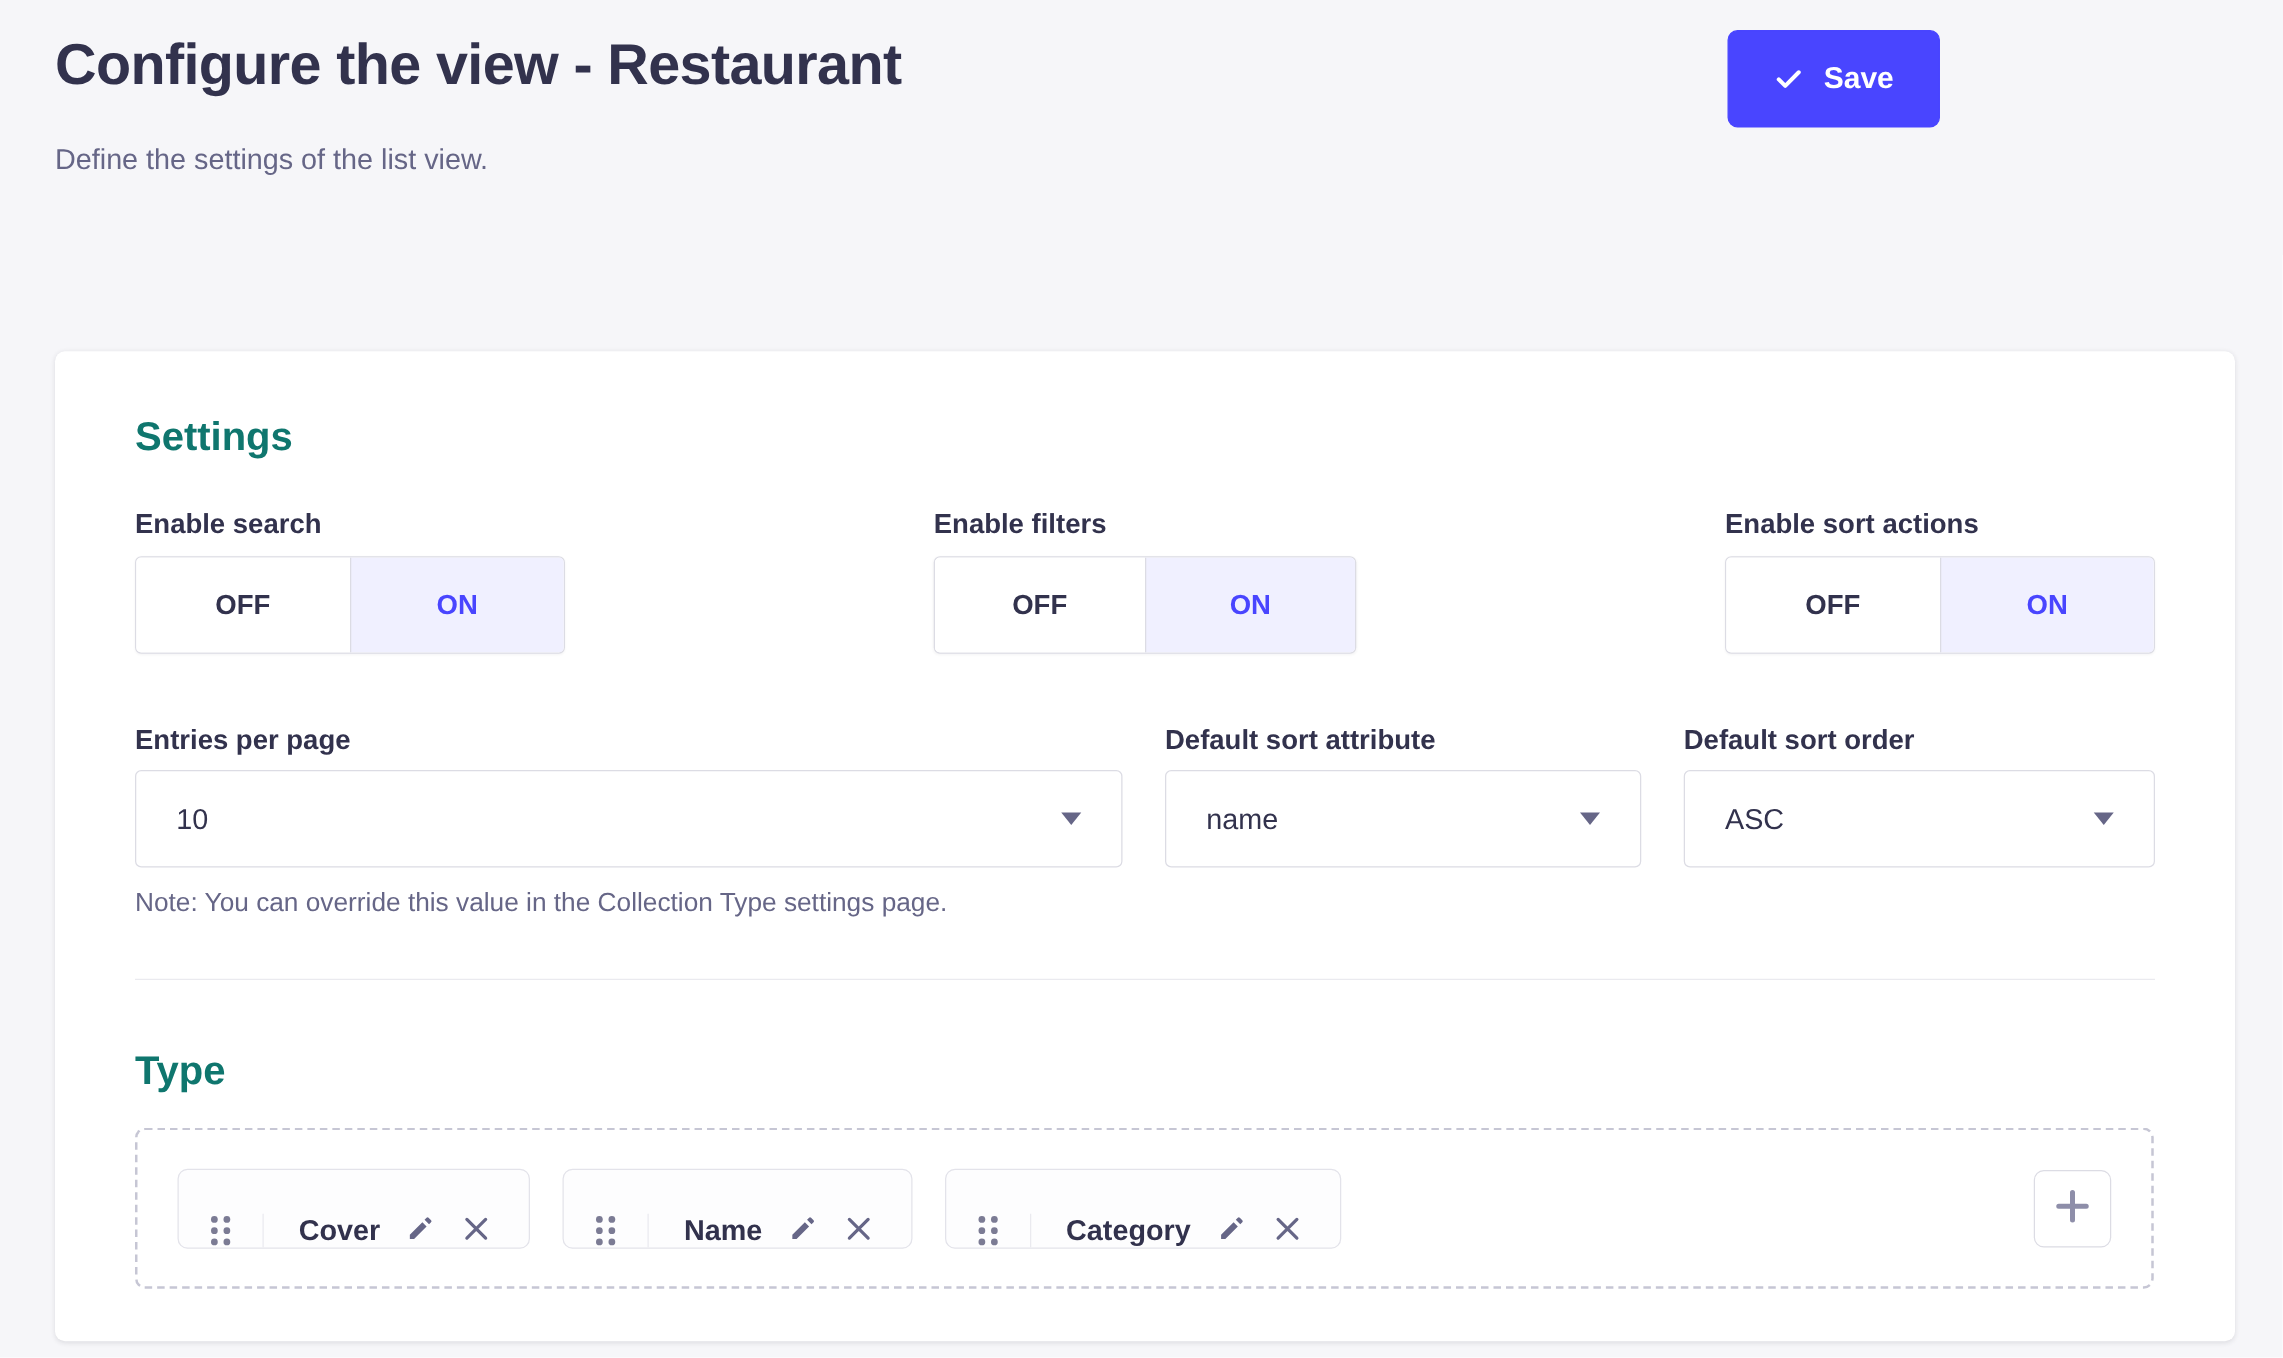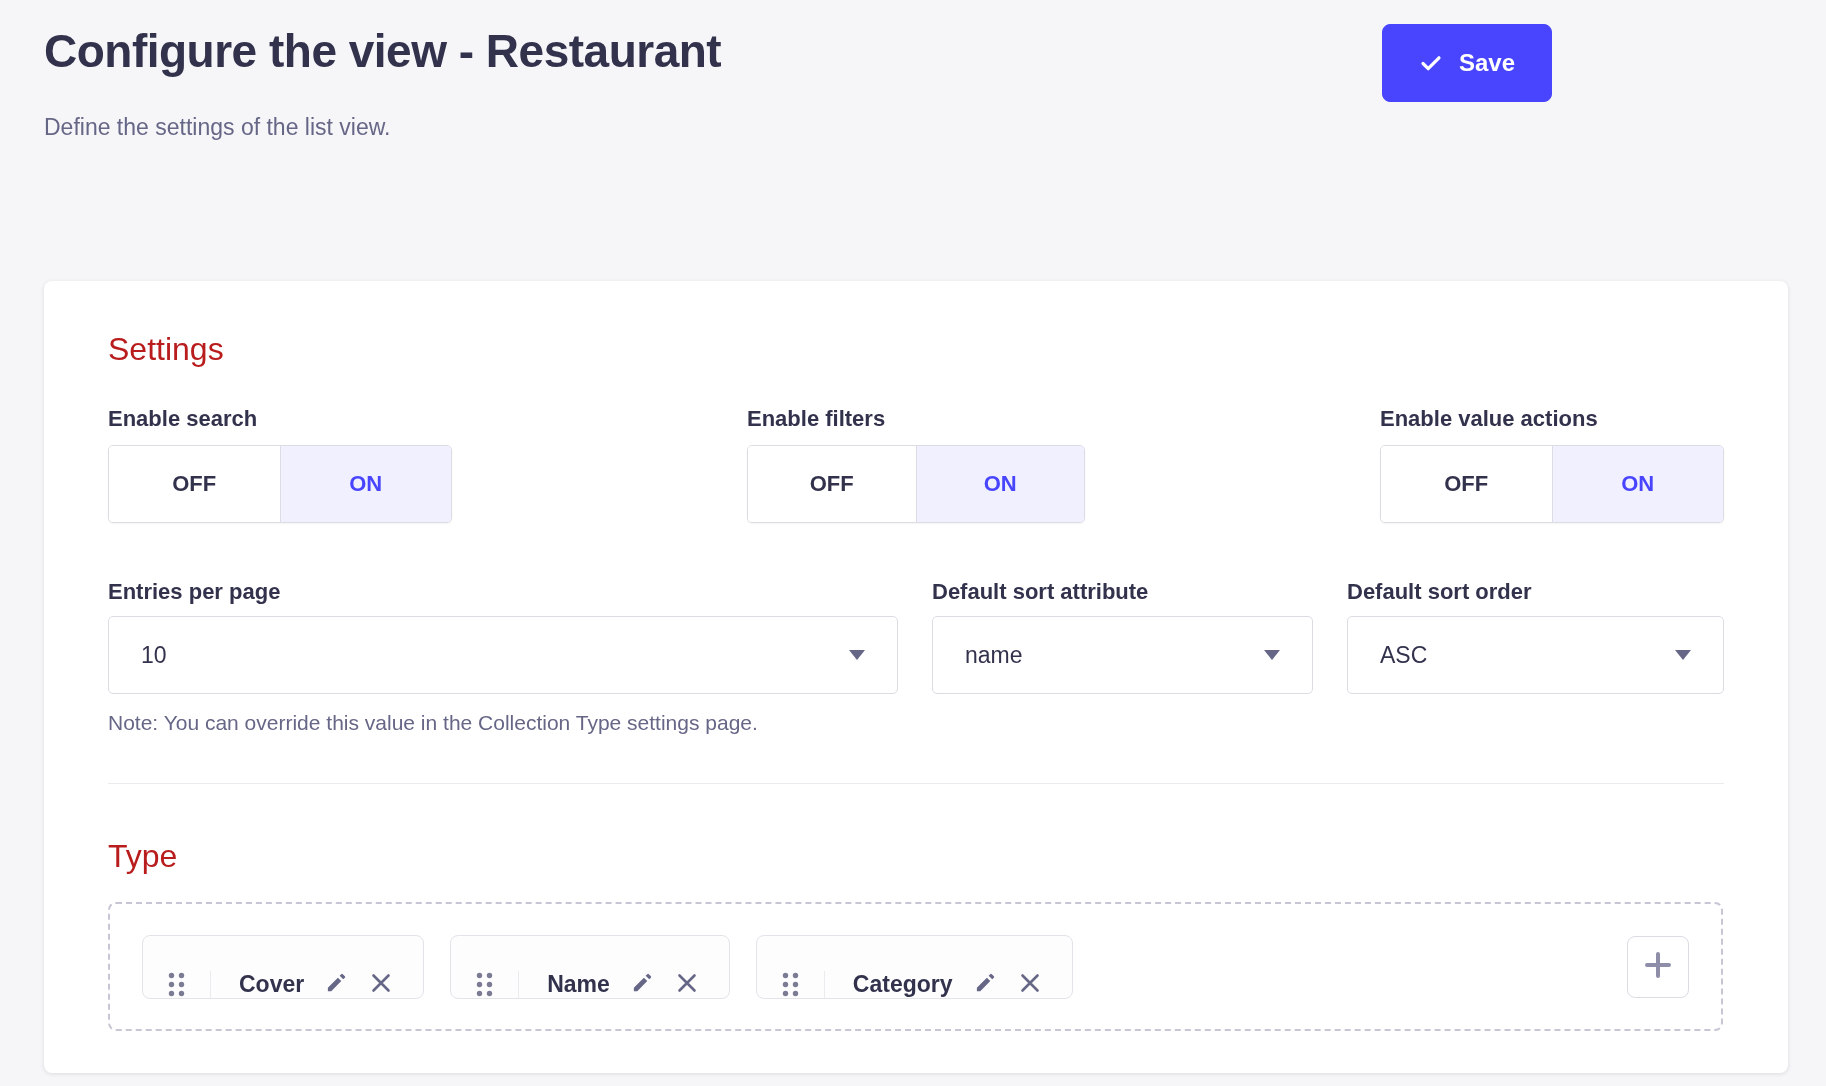"Settings" .section-heading { color: #b91c1c -> #0f766e; font-weight: normal -> bold }
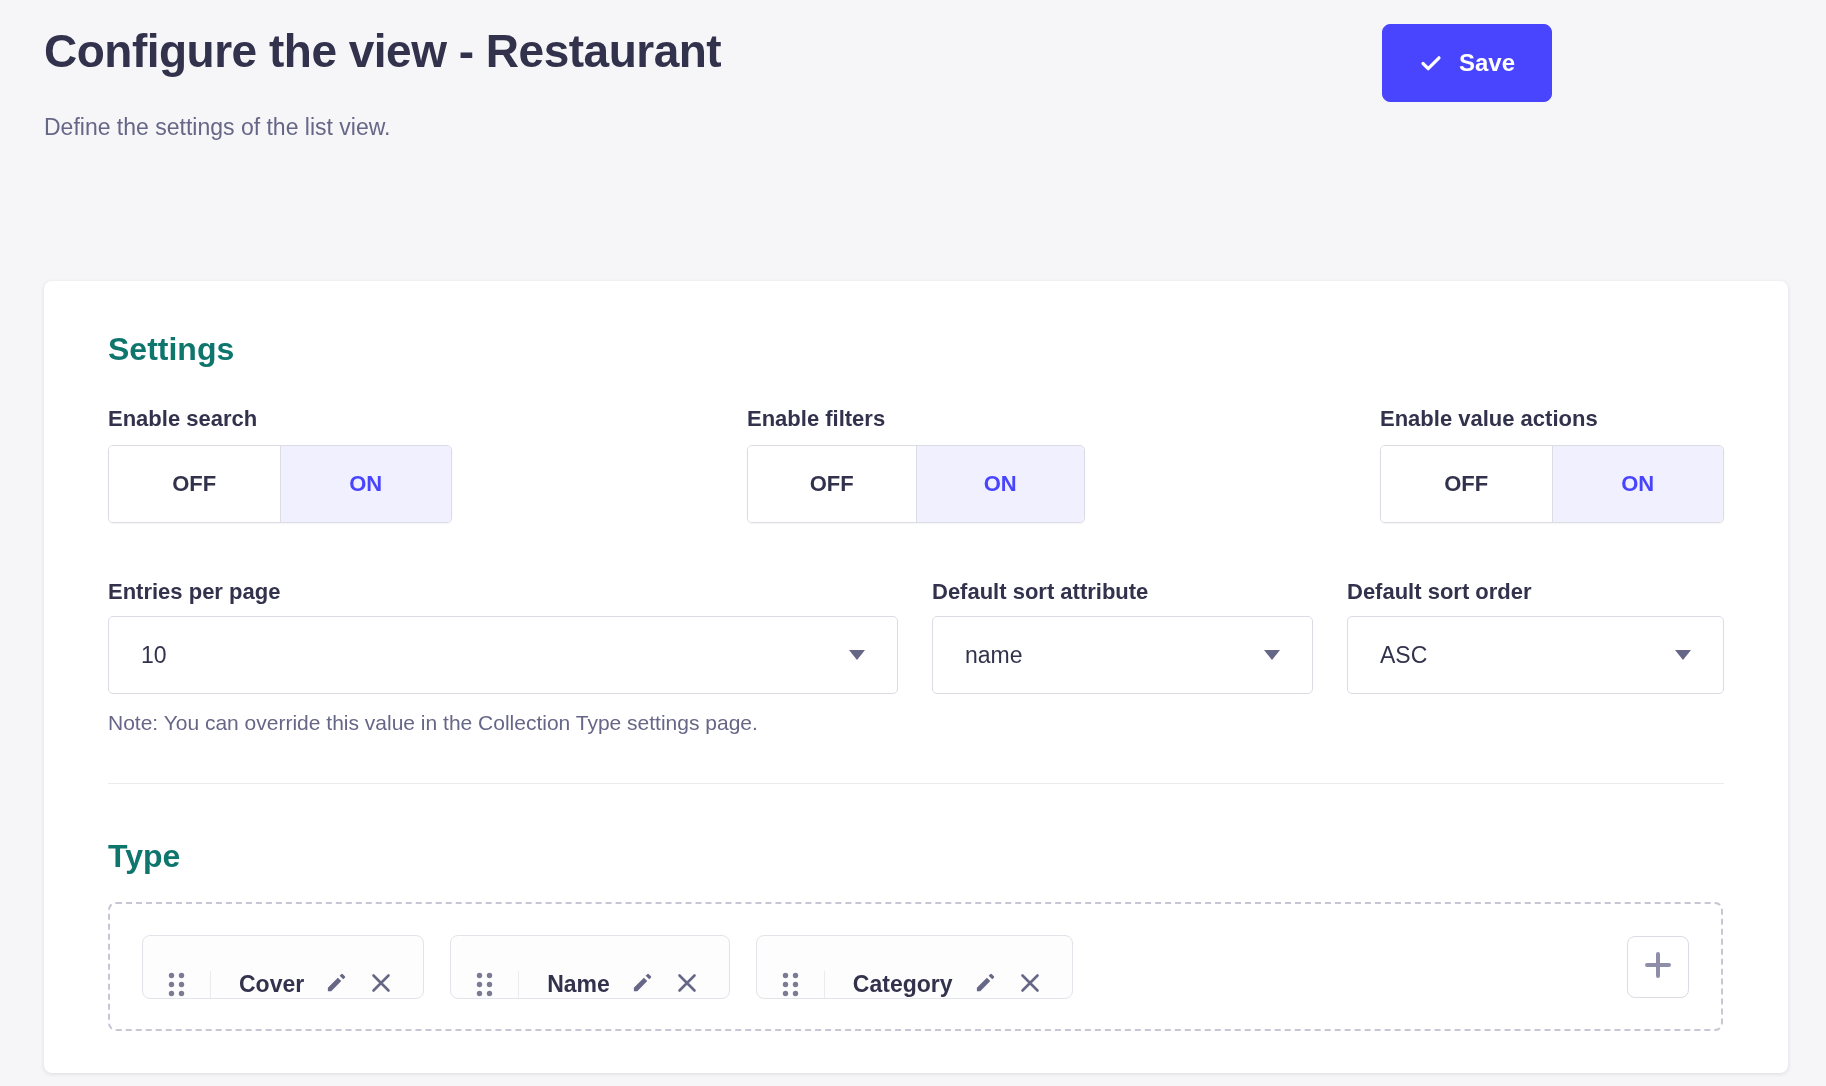"Enable value actions" span.field-label { text: value -> sort }
